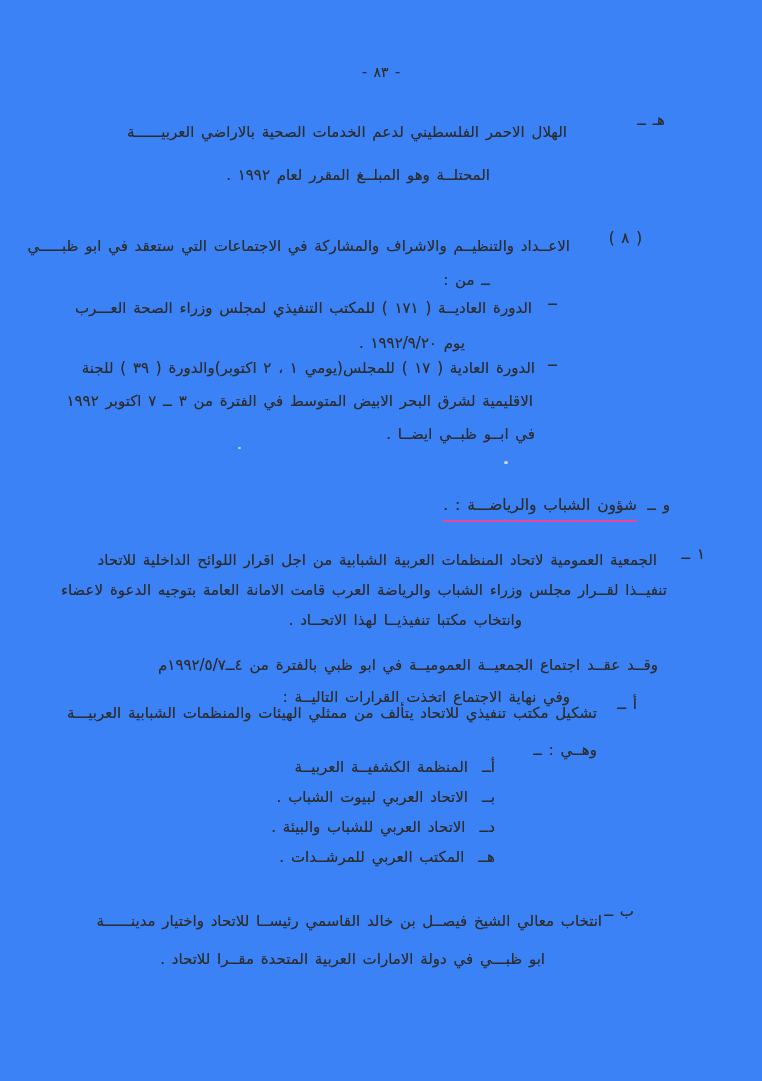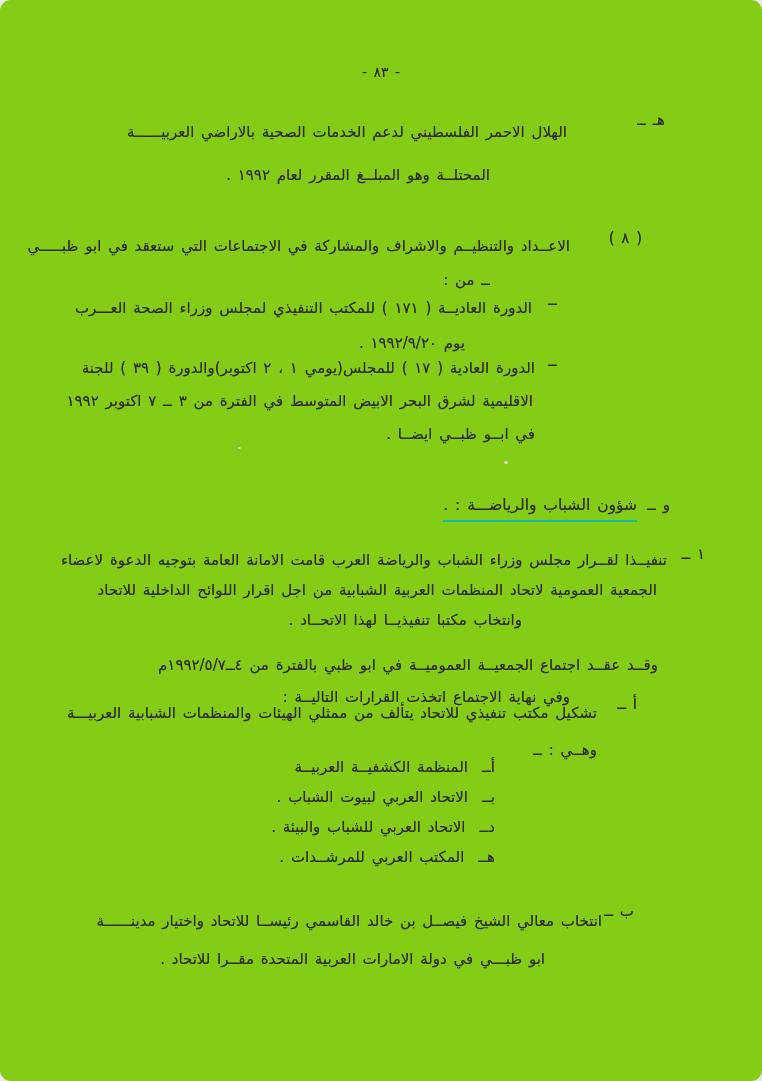"- ٨٣ -" .sheet { background: #84cc16 -> #3b82f6; border-radius: 11px -> none }
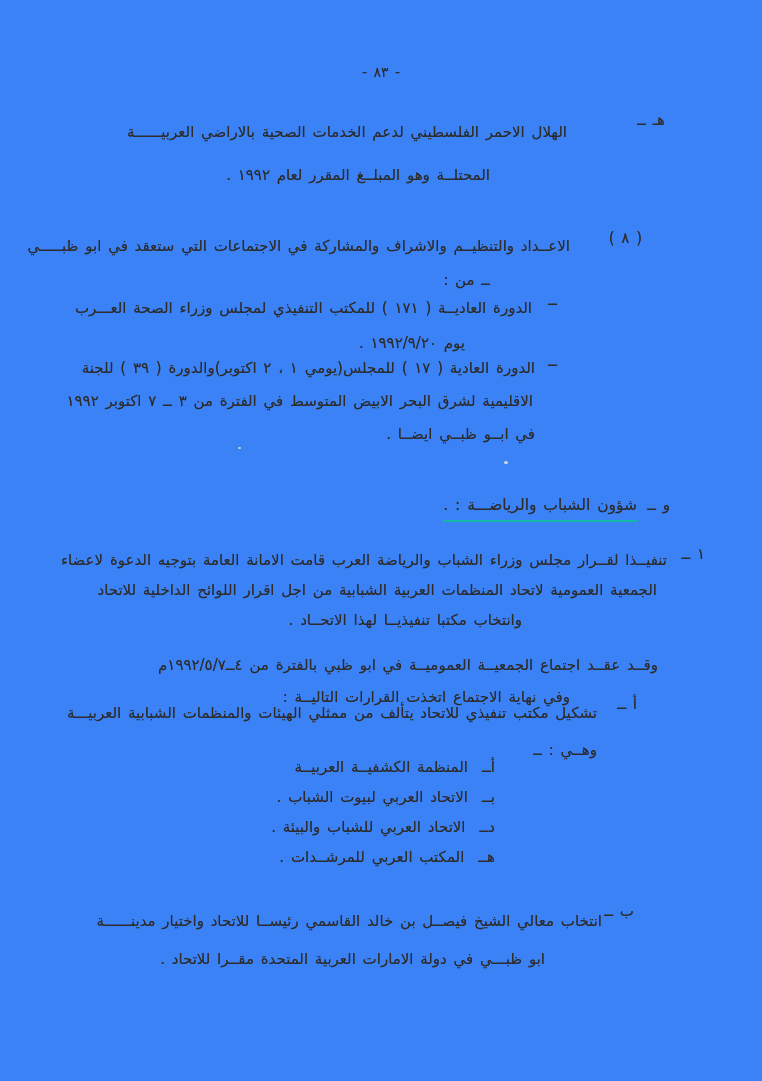"شؤون الشباب والرياضـــة : ." .heading-title { border-bottom: 2px solid #14b8a6 -> 2px solid #ec4899 }
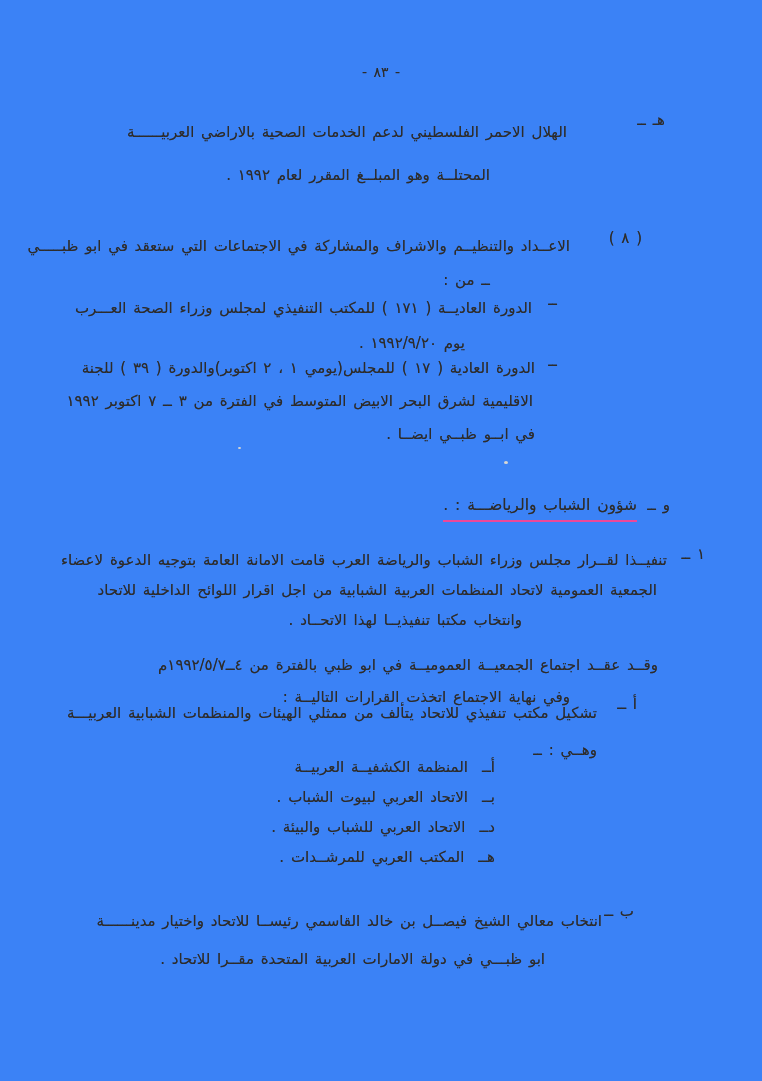"تنفيــذا لقــرار مجلس وزراء الشباب" div.ln { order: before "الجمعية العمومية لاتحاد المنظمات العربية" -> after "الجمعية العمومية لاتحاد المنظمات العربية" }
